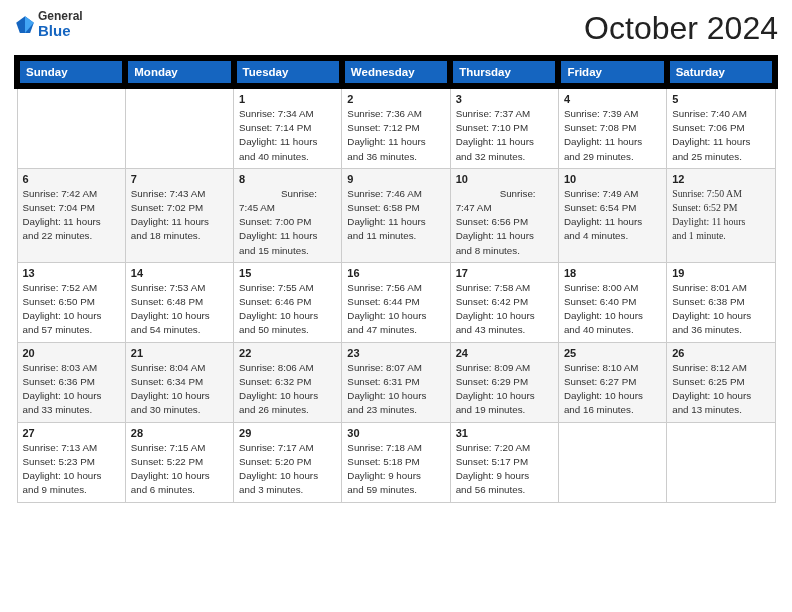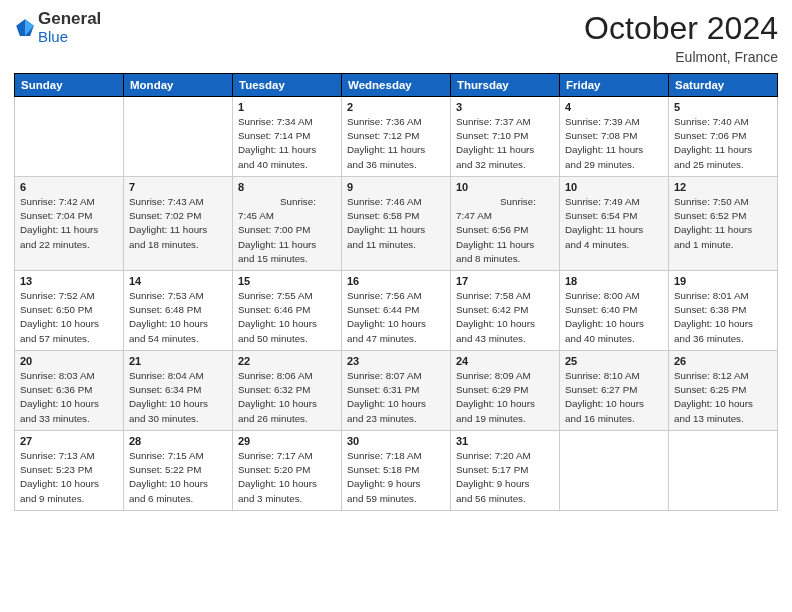"General" .logo-general { font-size: 17px -> 12px }
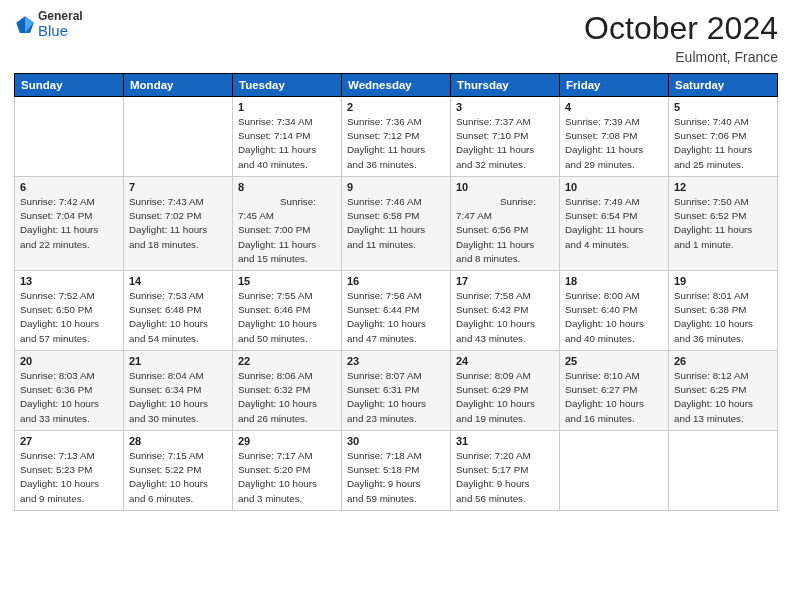"Blue" .logo-blue { font-weight: normal -> bold }
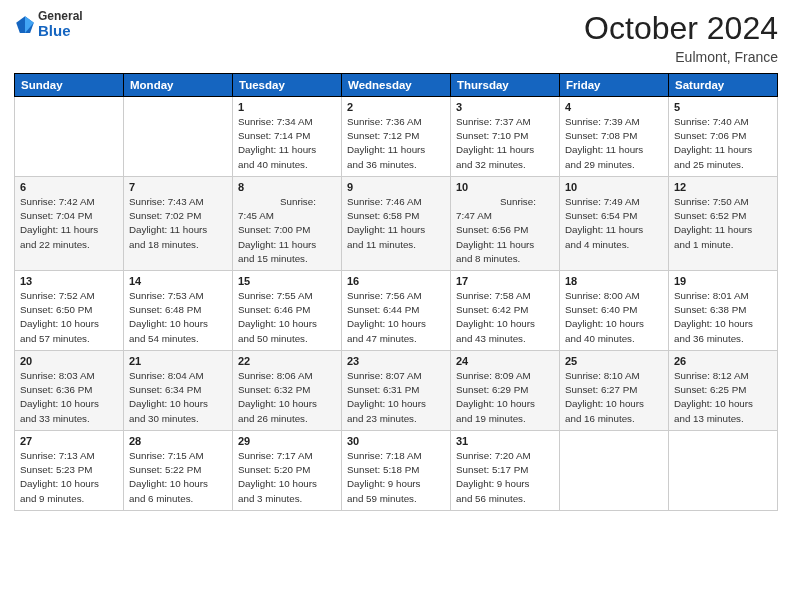"Eulmont, France" div.location { html: <div>Eulmont, France</div> -> none }
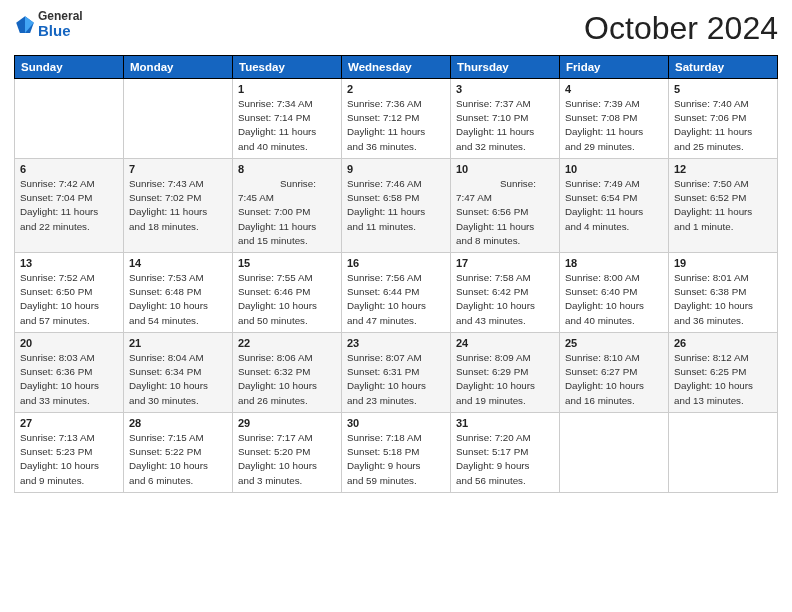"Sunday" .calendar thead tr th { border: 1px solid #000000 -> 6px solid #000000 }
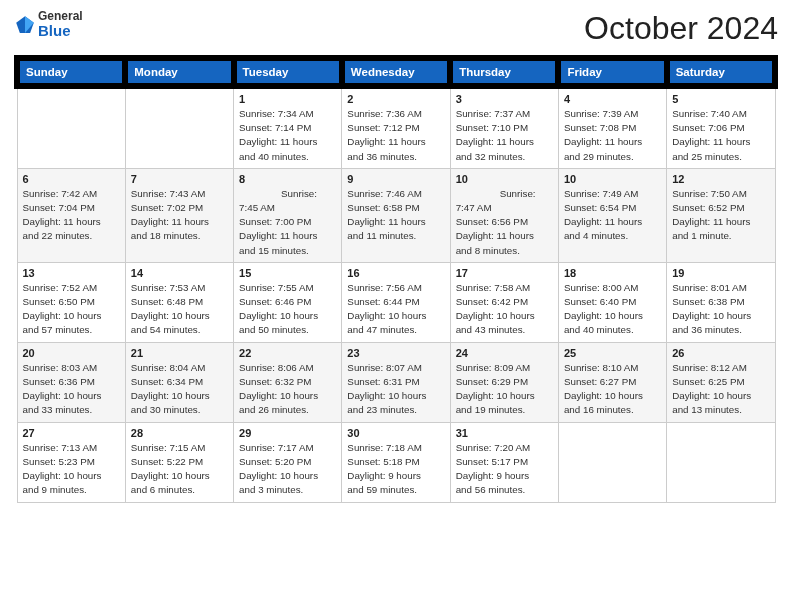"Sunrise: 7:50 AM" span.day-info { font-family: none -> Liberation Serif, serif }
